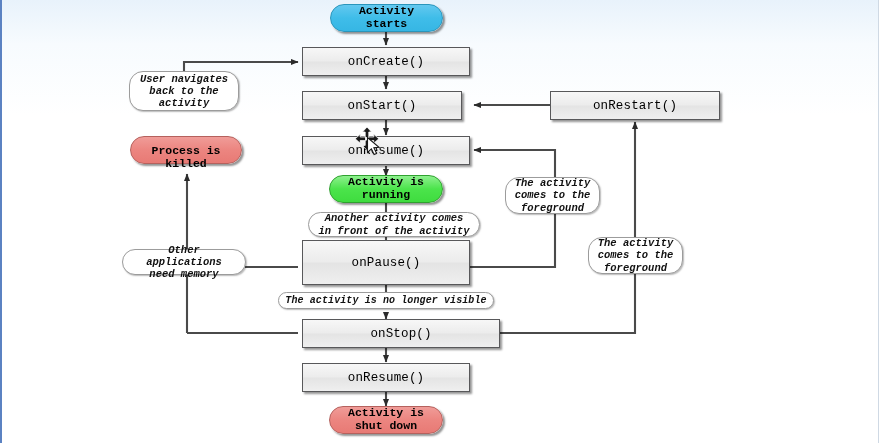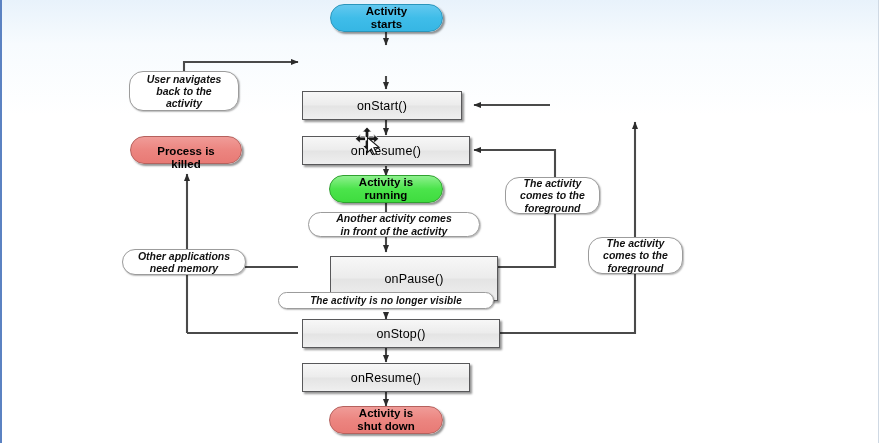"Activity" #page { font-family: Liberation Sans, sans-serif -> Liberation Mono, monospace }
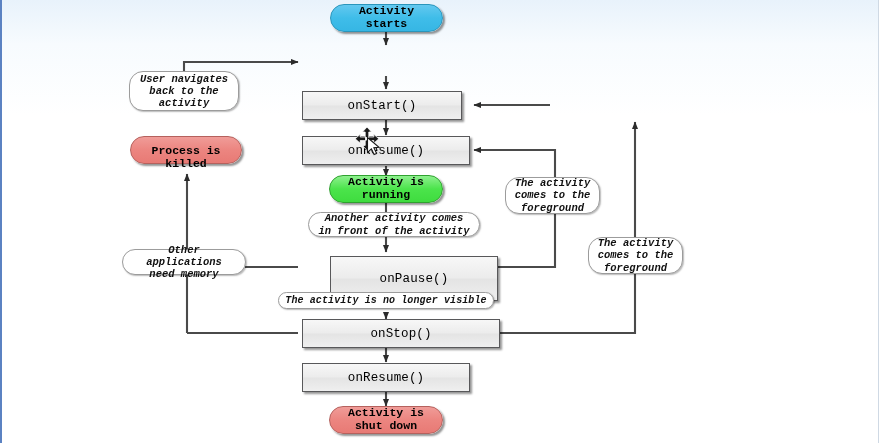"onCreate()" div.node { html: none -> <div> <span>onCreate()</span> </div> }
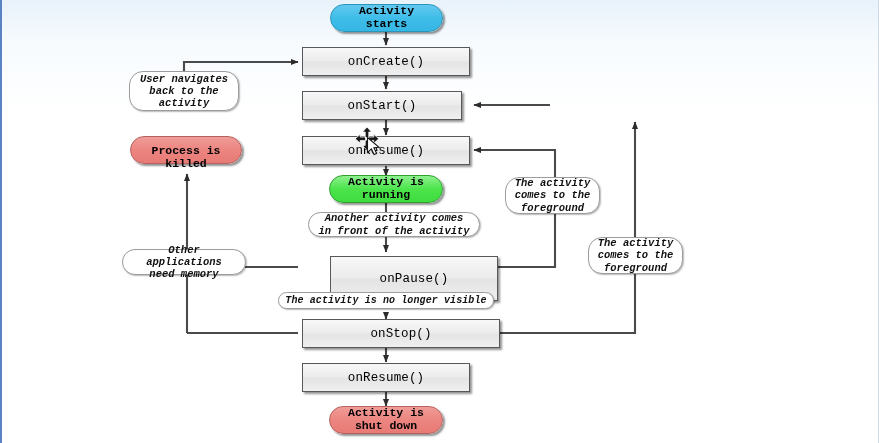"onRestart()" div.node { html: none -> <div> <span>onRestart()</span> </div> }
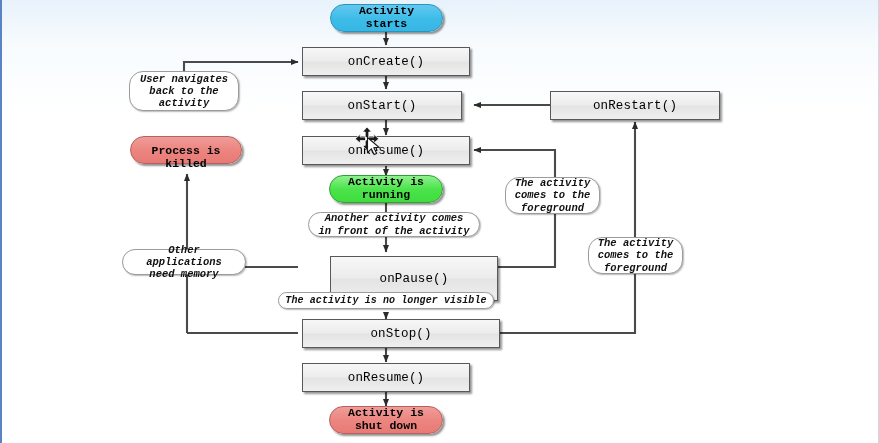"onPause()" div.node { margin-left: 28px -> none; top: 256px -> 240px }
